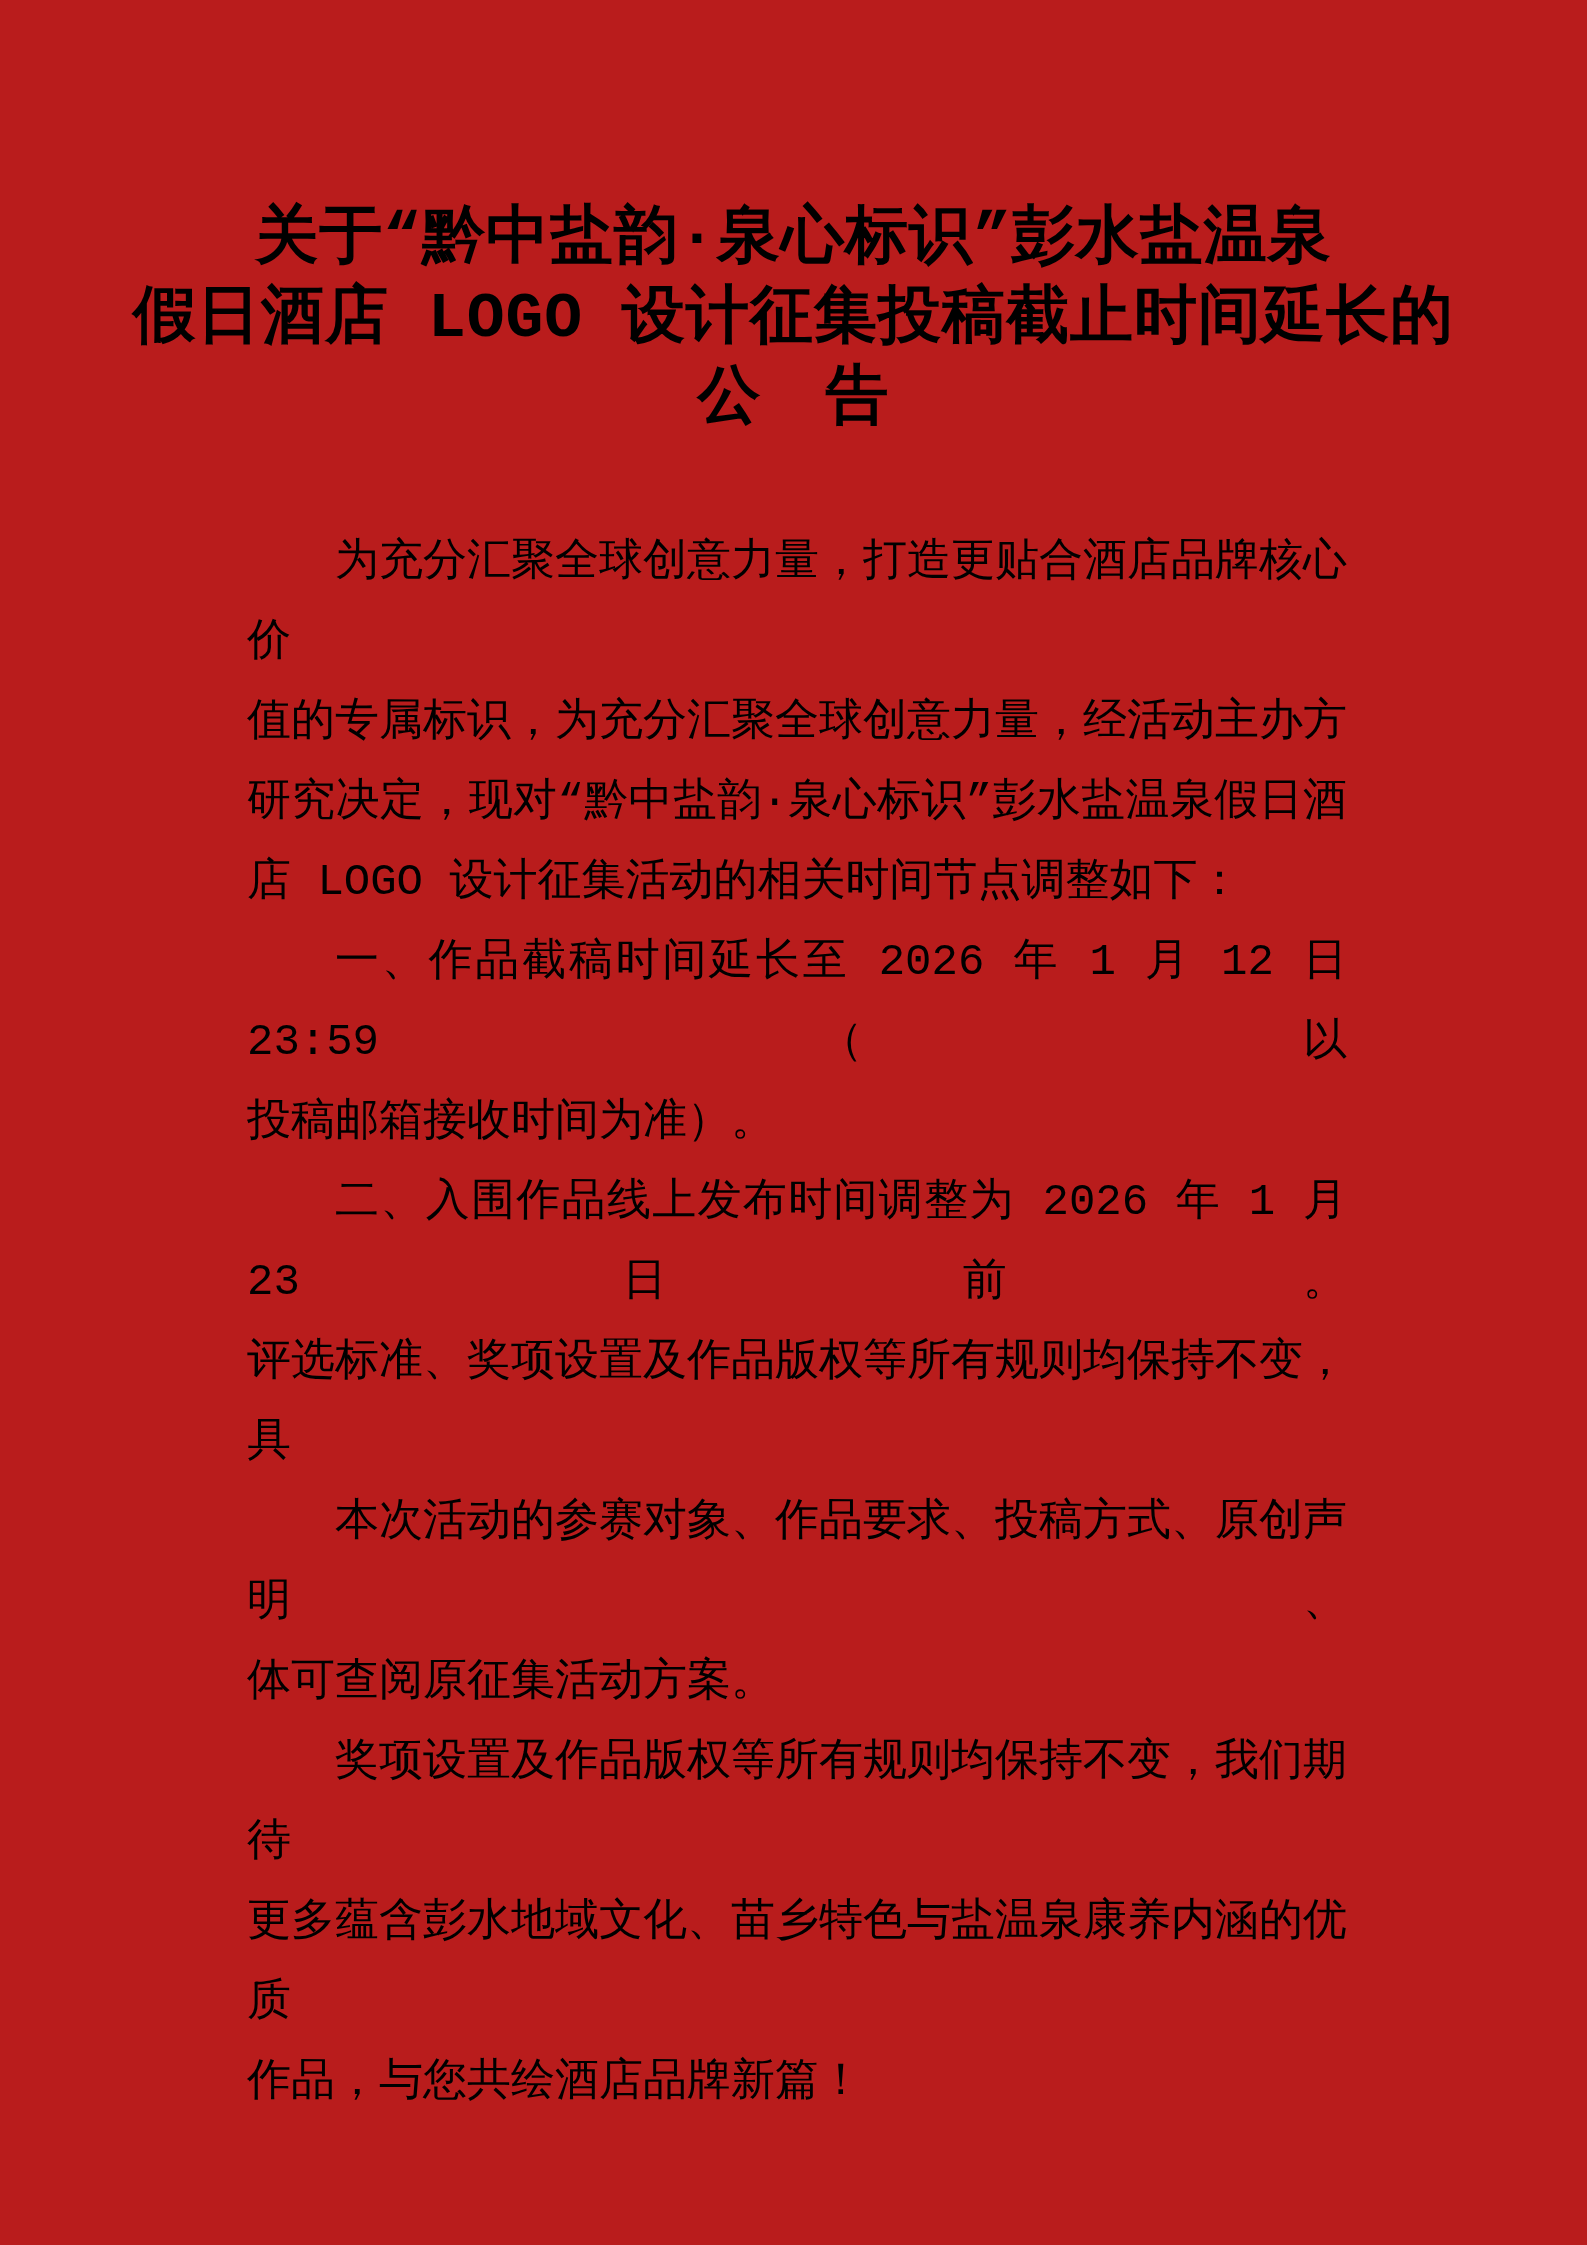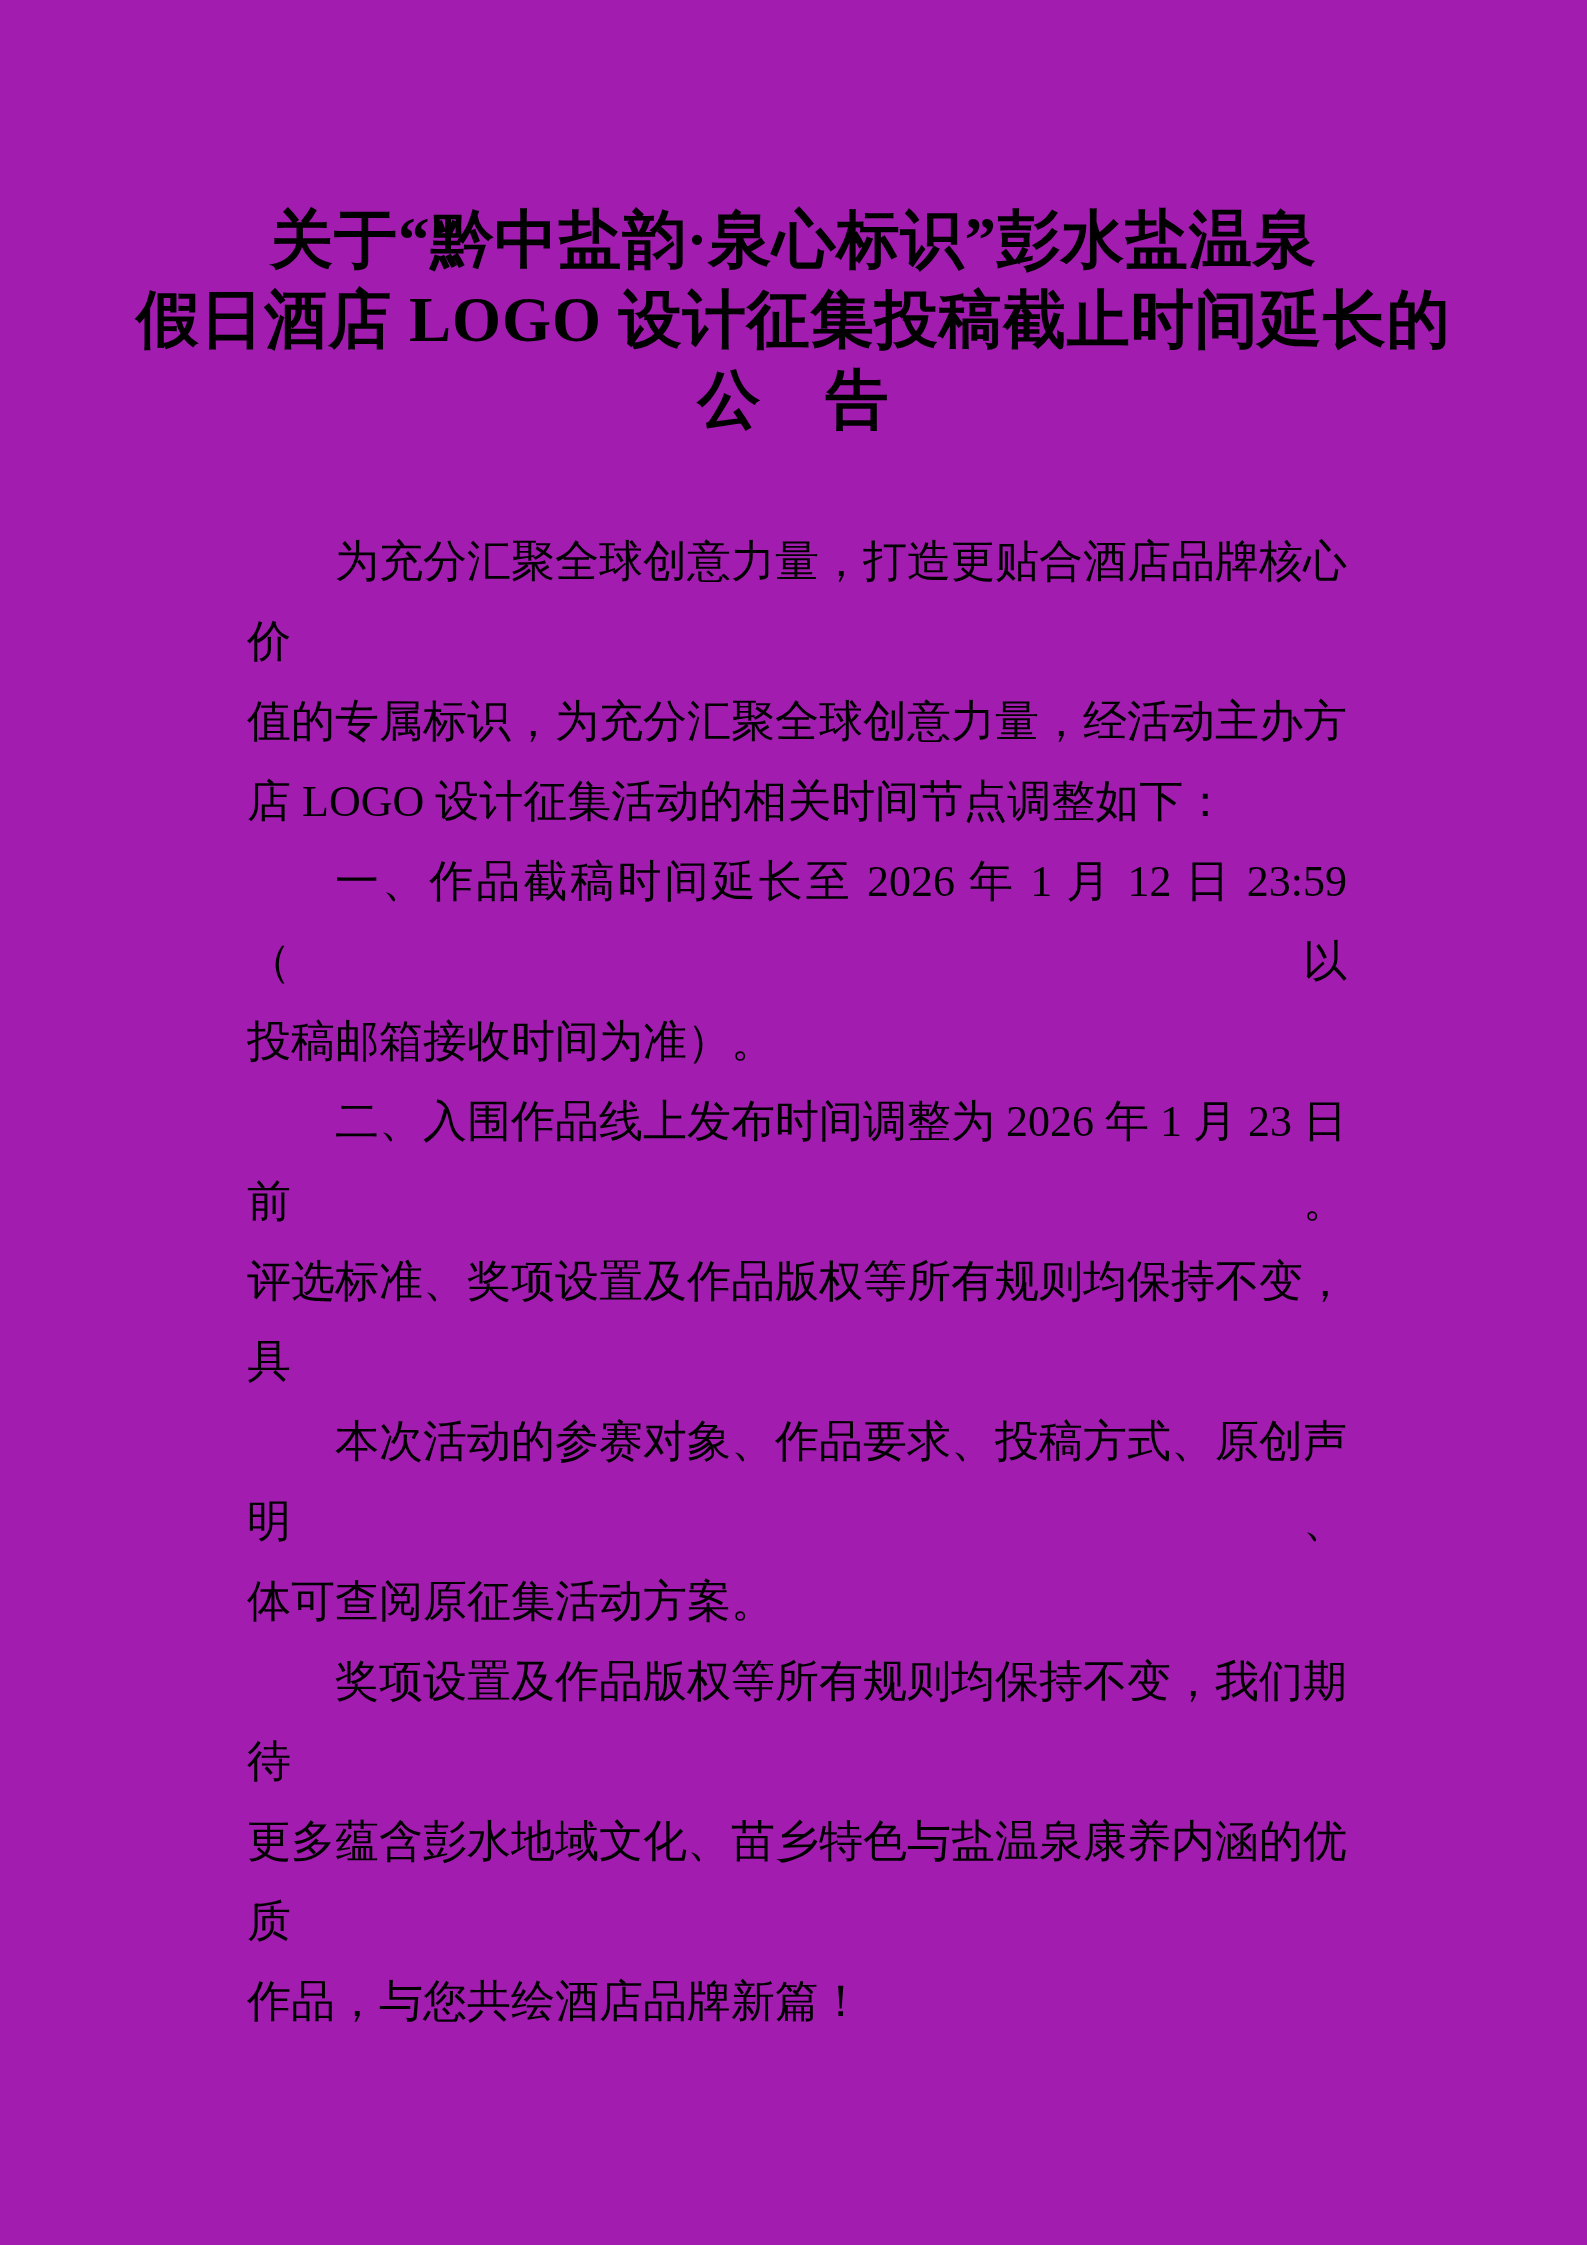"关于“黔中盐韵·泉心标识”彭水盐温泉" .page { background: #a21caf -> #b91c1c; font-family: Liberation Serif, serif -> Liberation Mono, monospace }
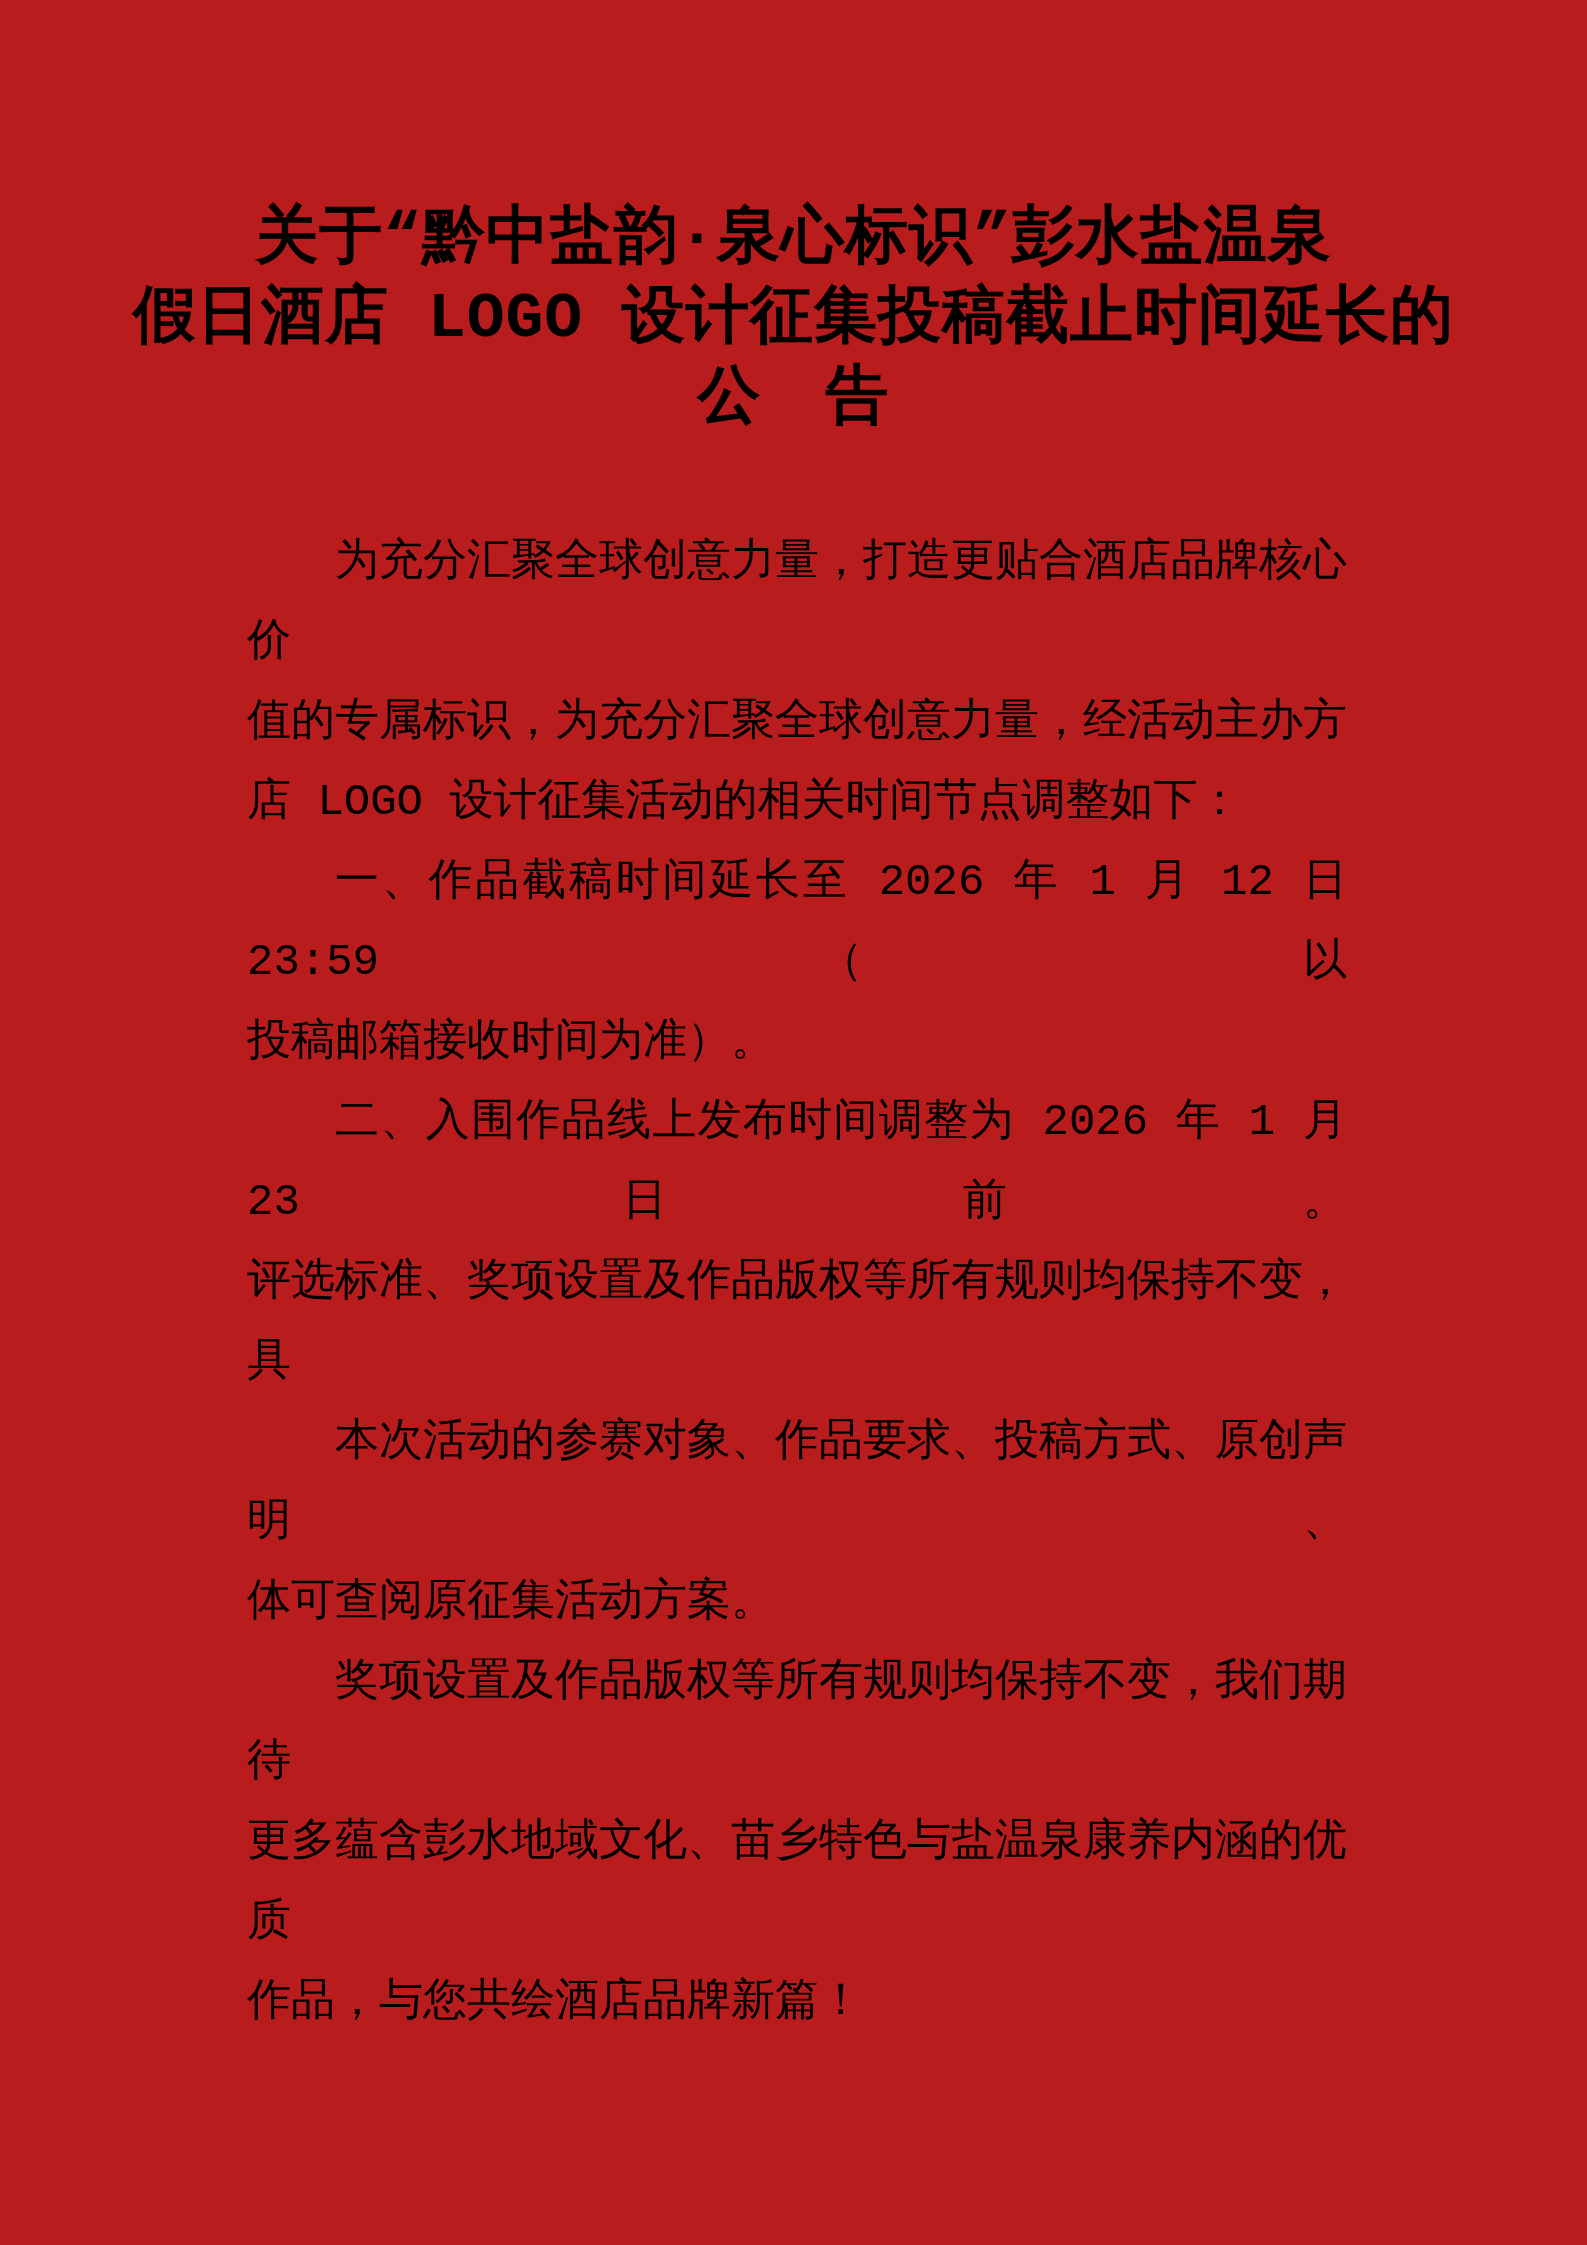"研究决定，现对“黔中盐韵·泉心标识”彭水盐温泉假日酒" div.line { html: none -> <div>研究决定，现对“黔中盐韵·泉心标识”彭水盐温泉假日酒</div> }
